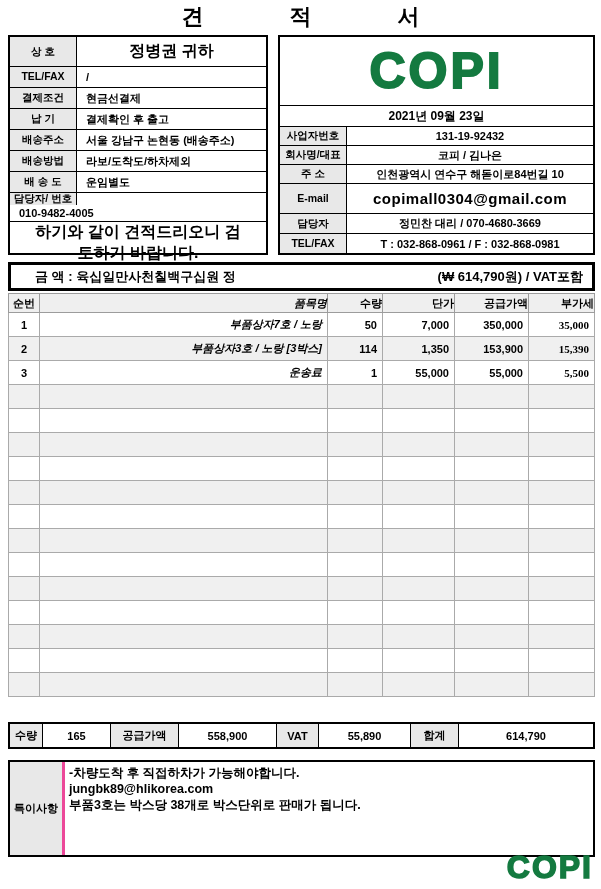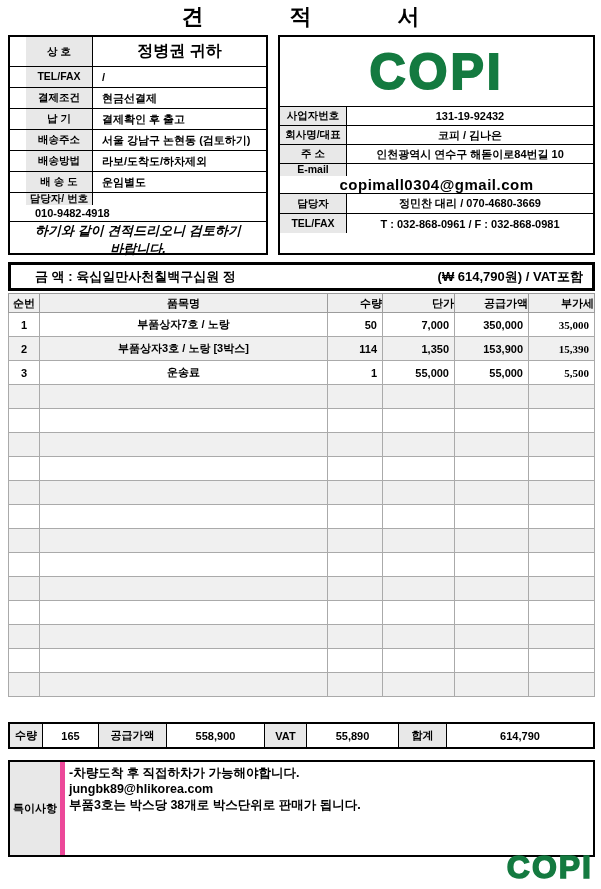"상 호" .customer .rows .info-row { padding-left: 16px -> none }
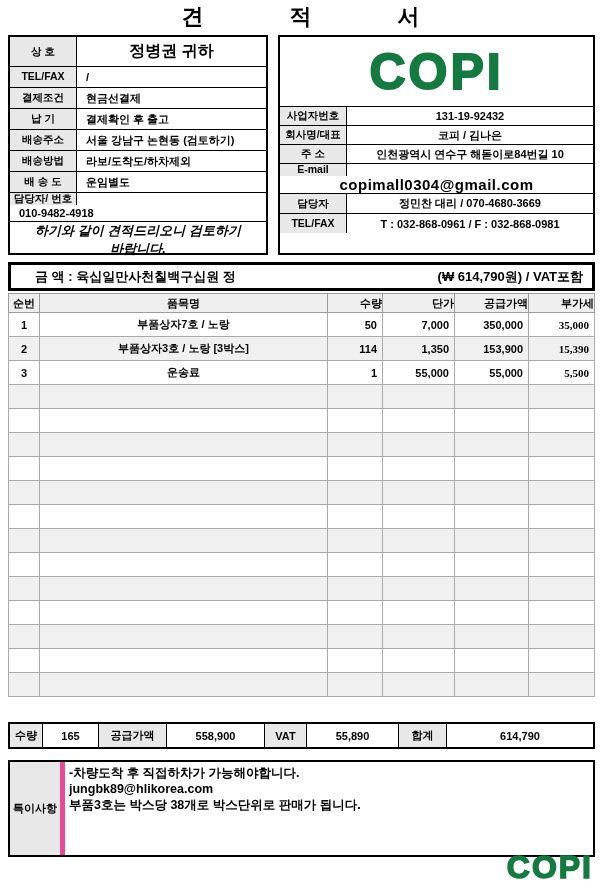"2021년 09월 23일" div.date-row { html: none -> <div>2021년 09월 23일</div> }
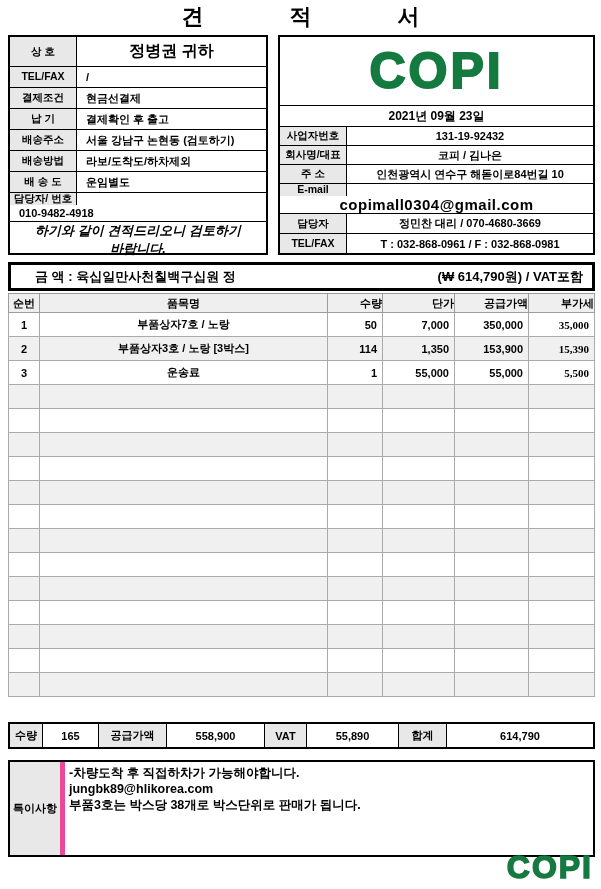"서울 강남구 논현동 (검토하기)" div.val { text: 검토하기 -> 배송주소 }
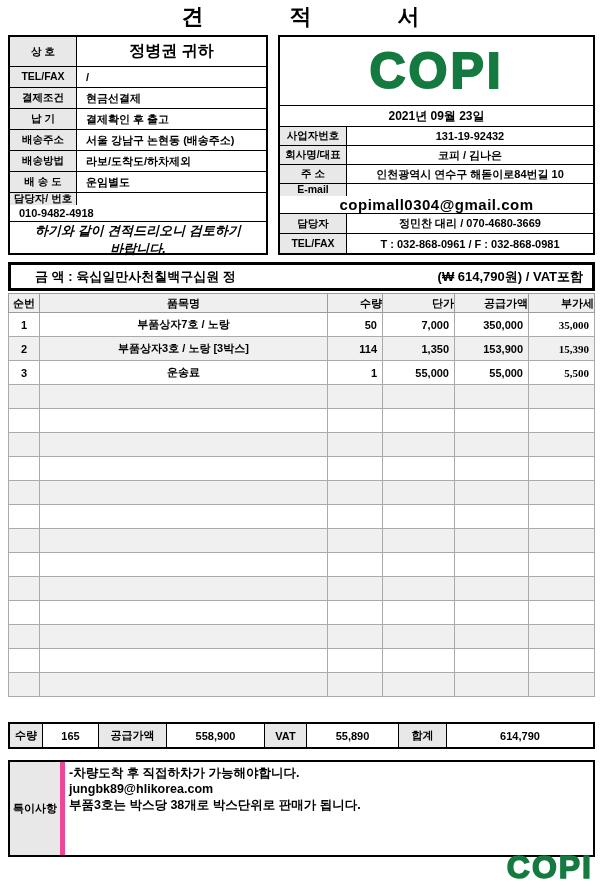"E-mail" .supplier .rows .info-row:nth-child(4) { flex-direction: column -> none }
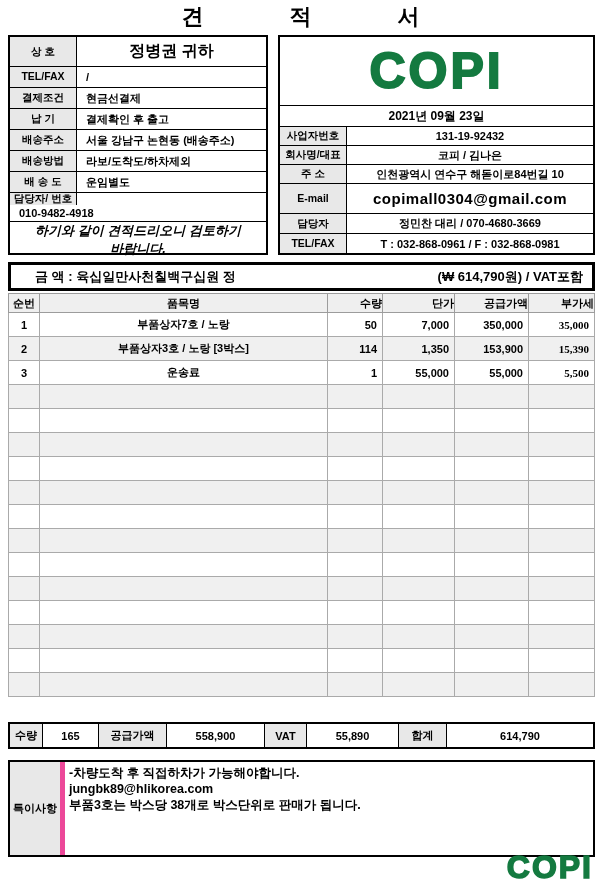"010-9482-4918" div.val { text: 010-9482-4918 -> 010-9482-4005 }
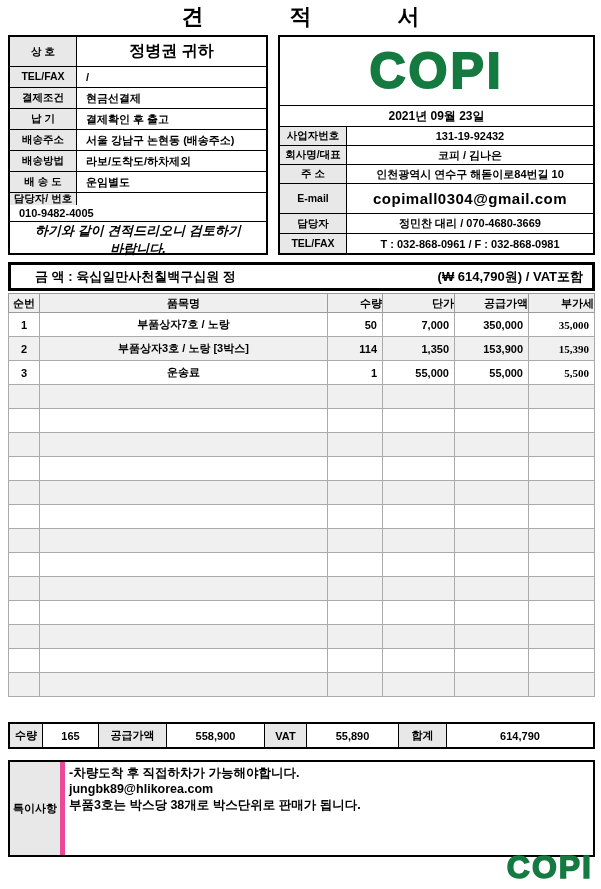"하기와 같이 견적드리오니 검토하기 바랍니다." .note-row { font-size: 13px -> 16px; font-style: italic -> none }
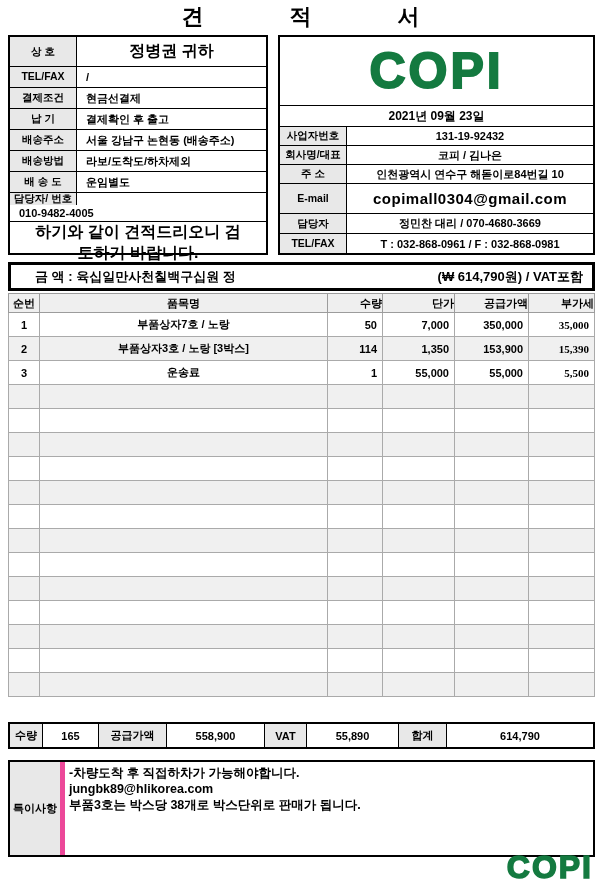"품목명" .items .c1 { font-style: none -> italic; text-align: center -> right }
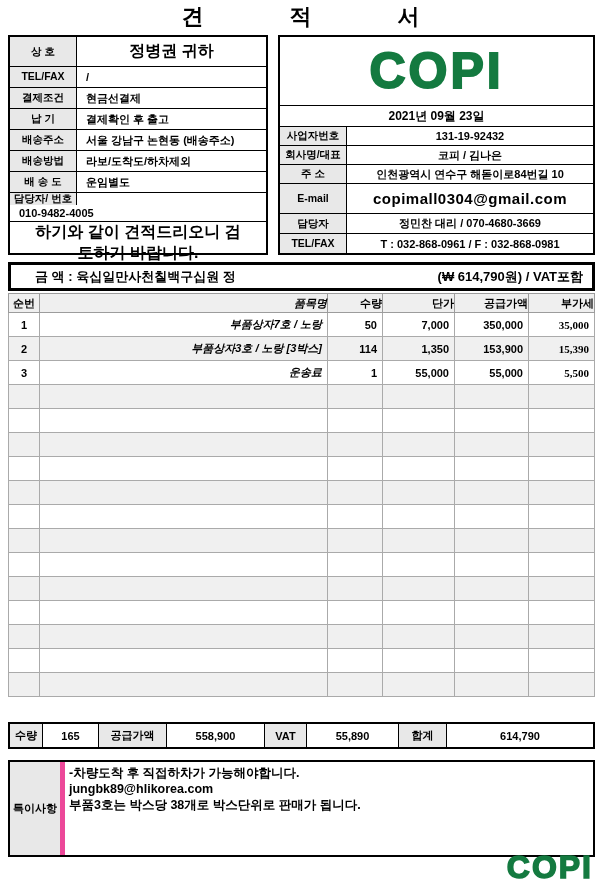"165" .sw1 { width: 56px -> 68px }
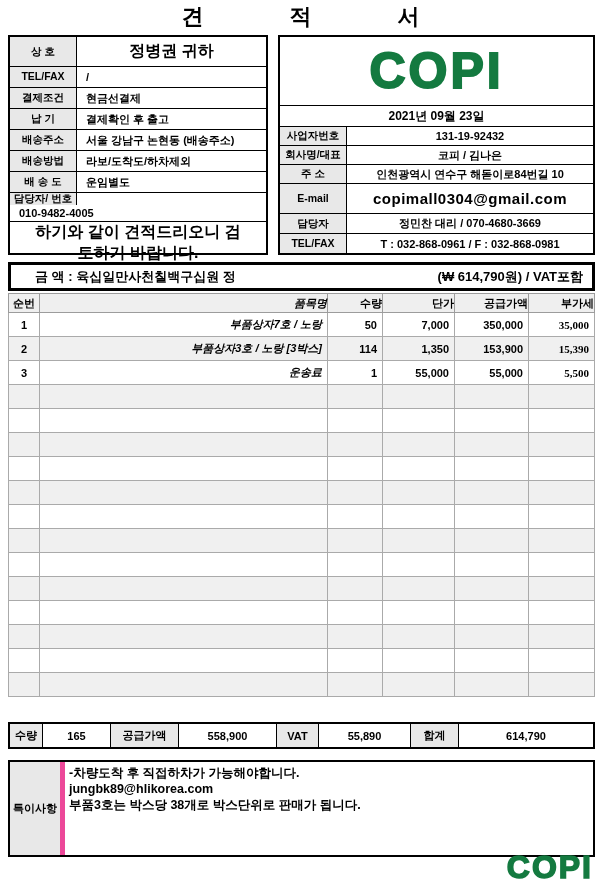"특이사항" .notes .nlbl { border-right: 5px solid #ec4899 -> 3px solid #ec4899 }
